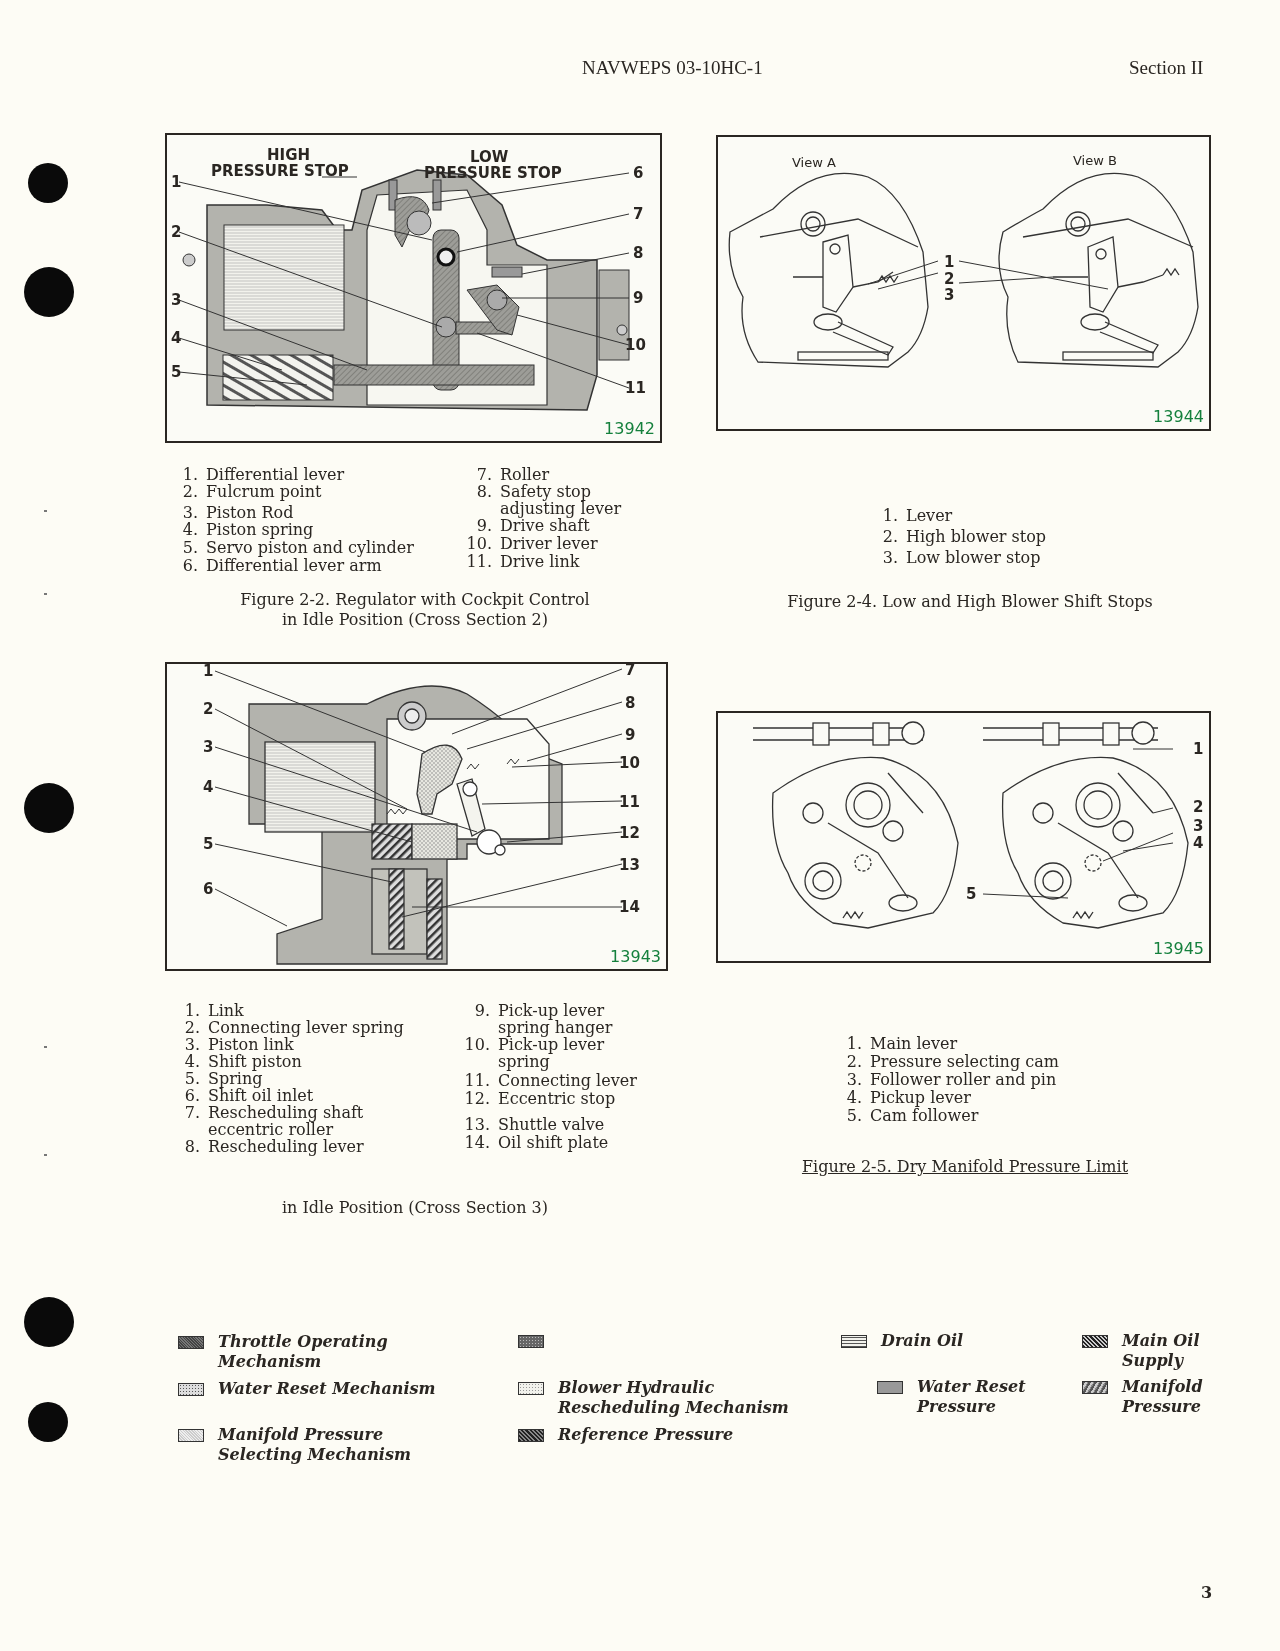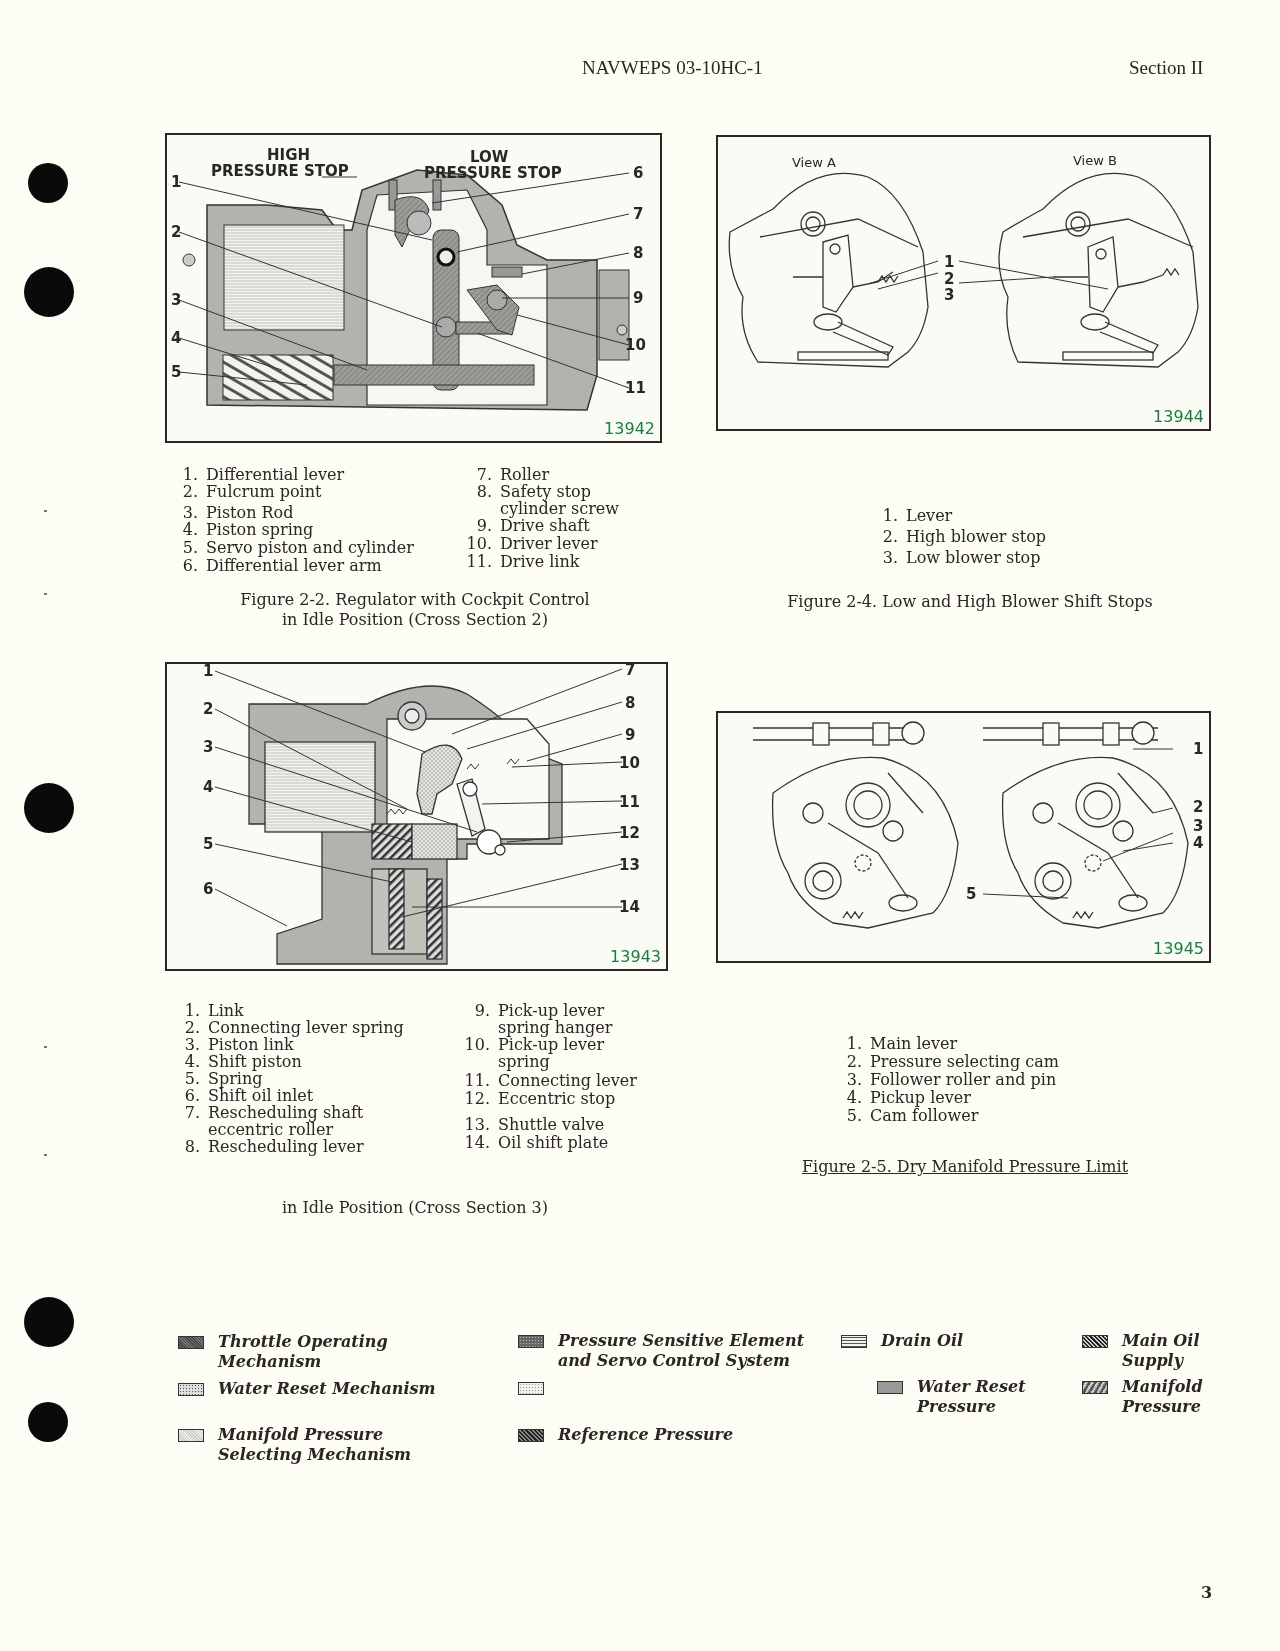"cylinder screw" span { text: cylinder screw -> adjusting lever }
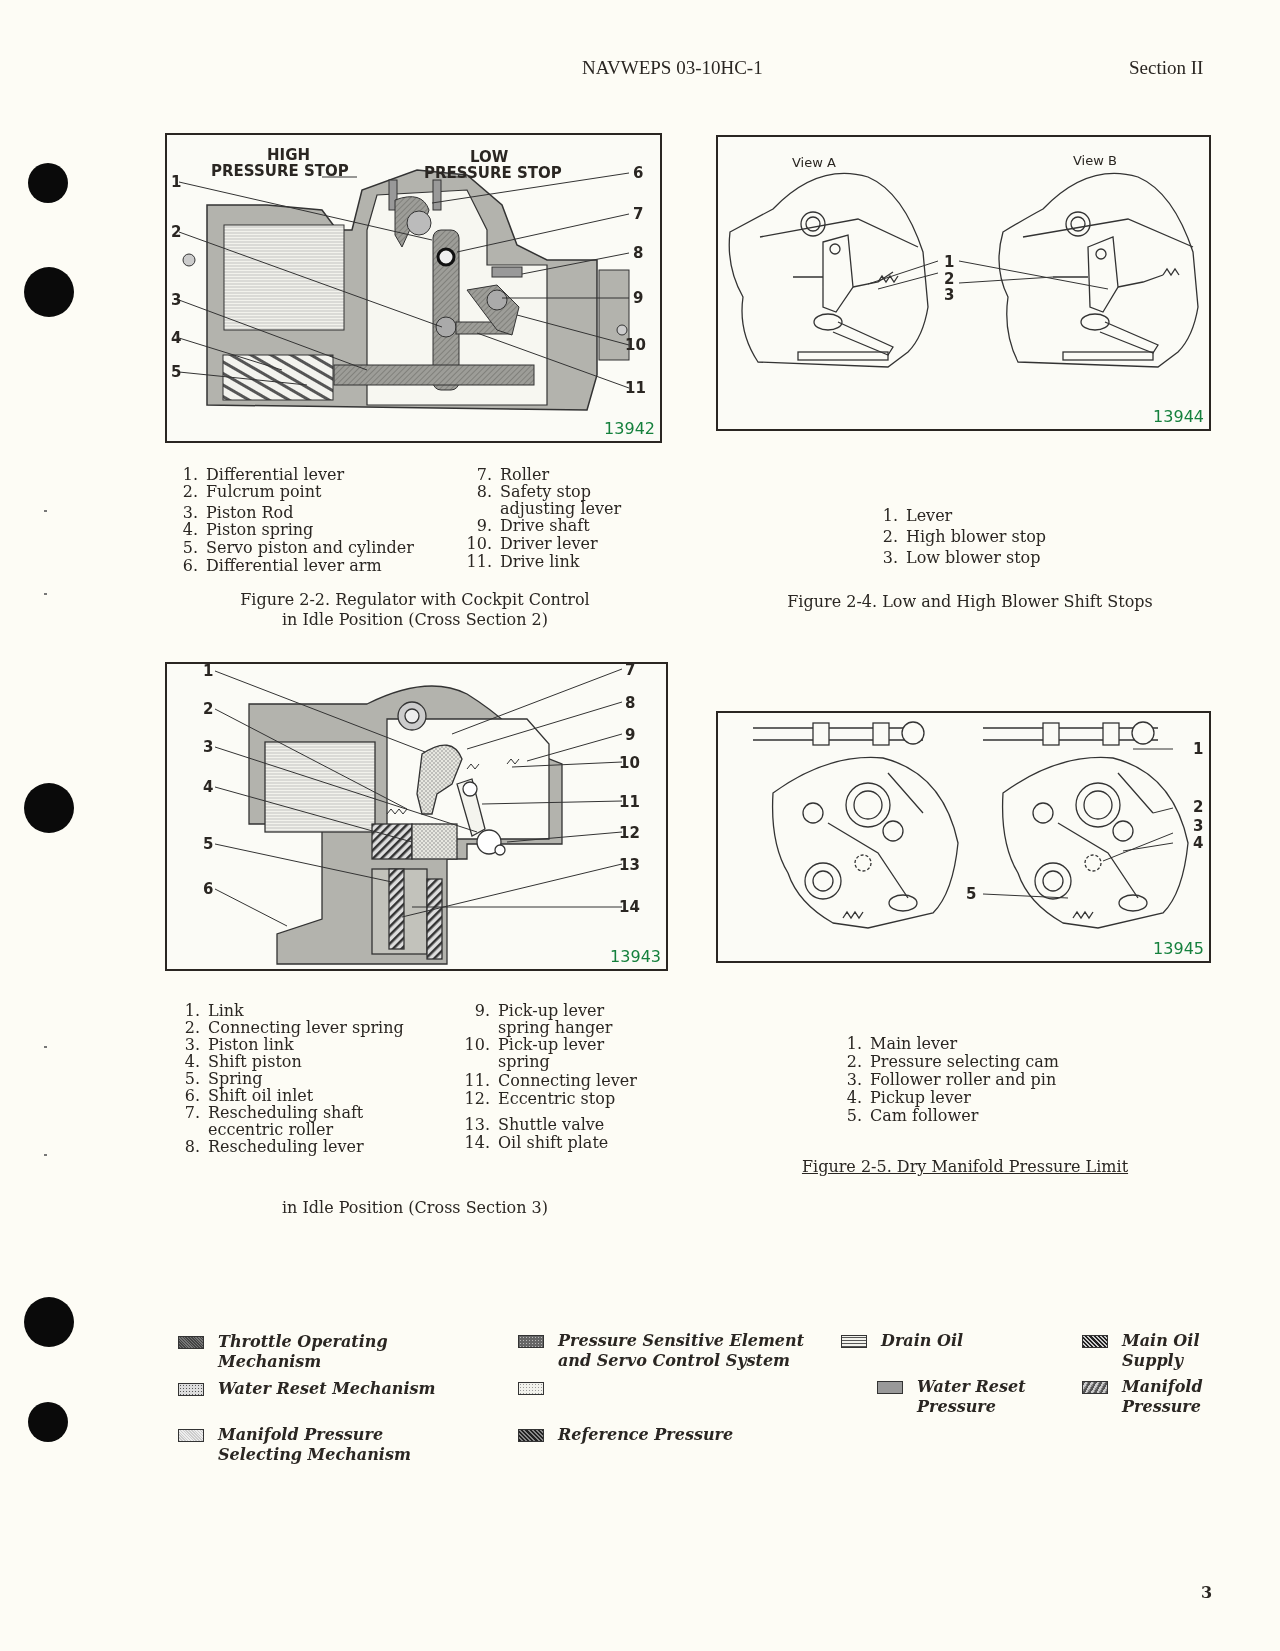"Pressure Sensitive Element" div { html: <div> <div>Pressure Sensitive Element</div> <div>and Servo Control System</div> </div> -> none }
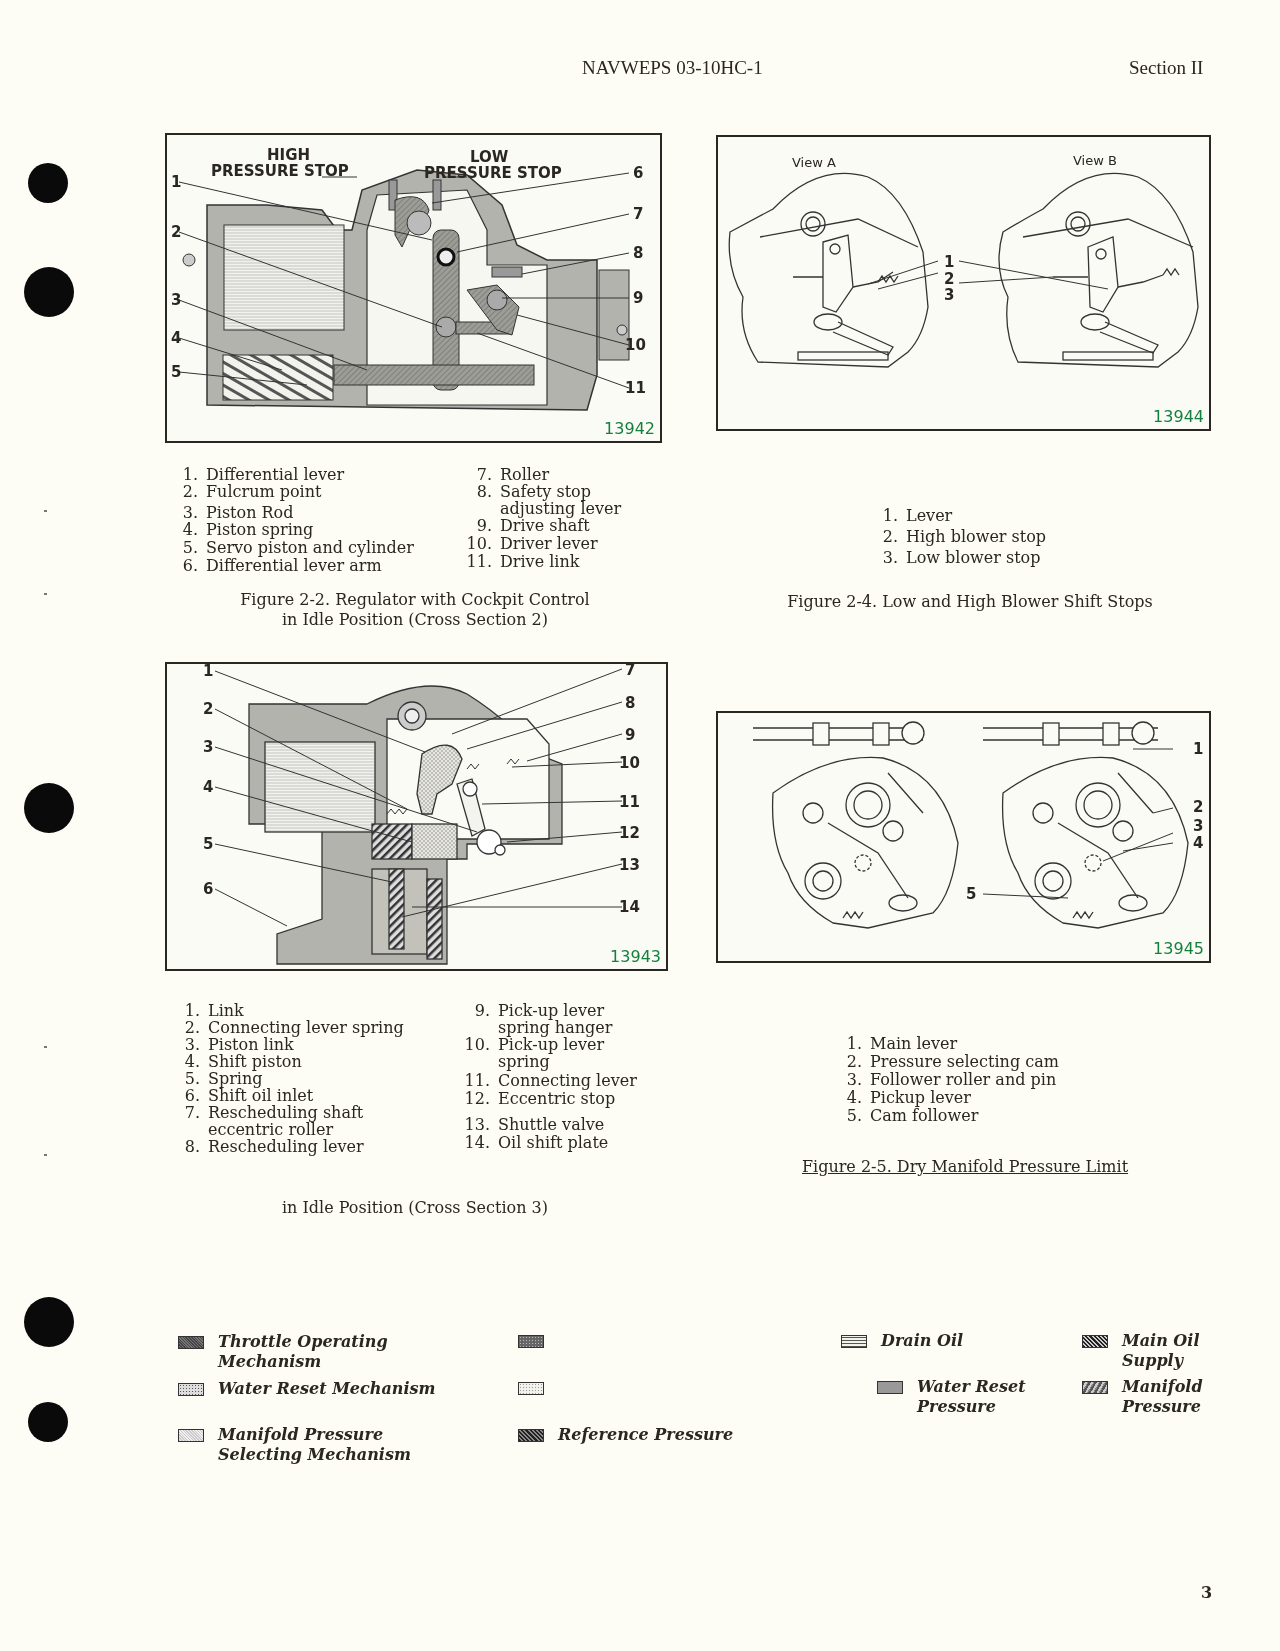"Blower Hydraulic" div { html: none -> <div> <div>Blower Hydraulic</div> <div>Rescheduling Mechanism</div> </div> }
